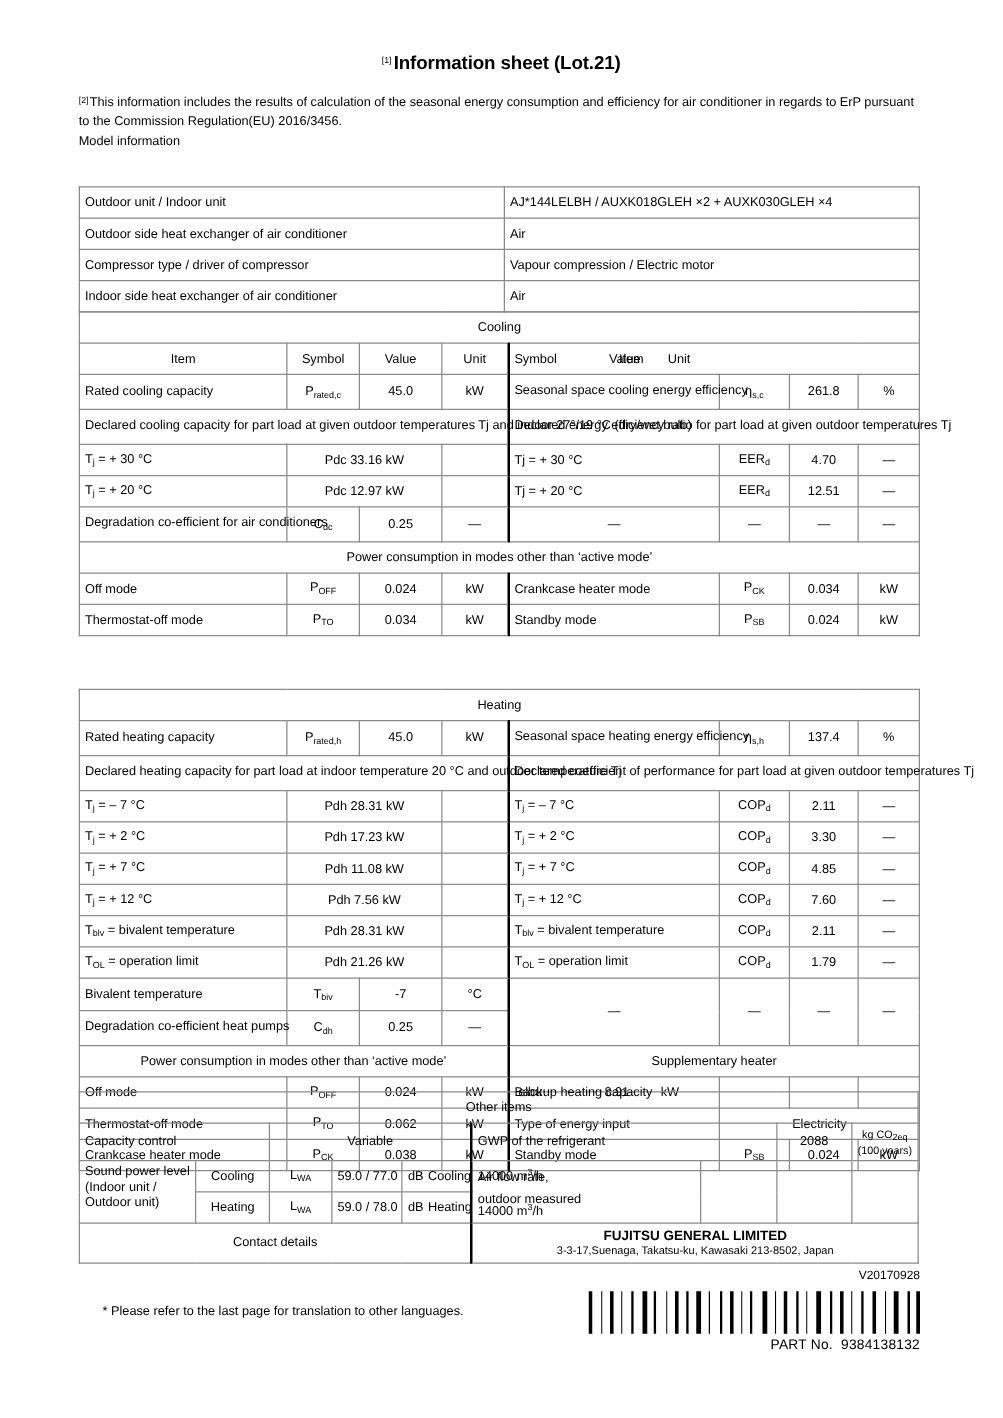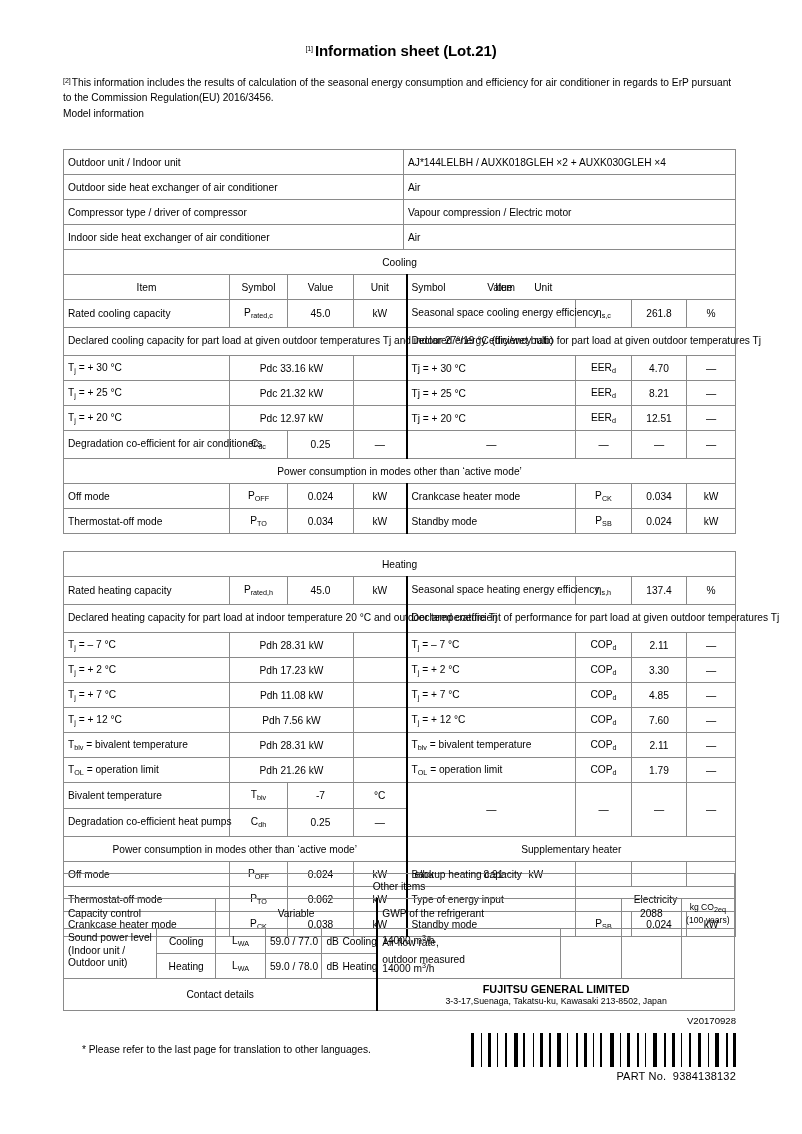"Tj = + 25 °C" tr { html: <tr> <td><span>T</span><sub>j</sub><span> = + 25 °C</span></td> <td>Pdc 21.32 kW</td> <td></td> <td>Tj = + 25 °C</td> <td><span>EER</span><sub>d</sub></td> <td>8.21</td> <td>—</td> </tr> -> none }
